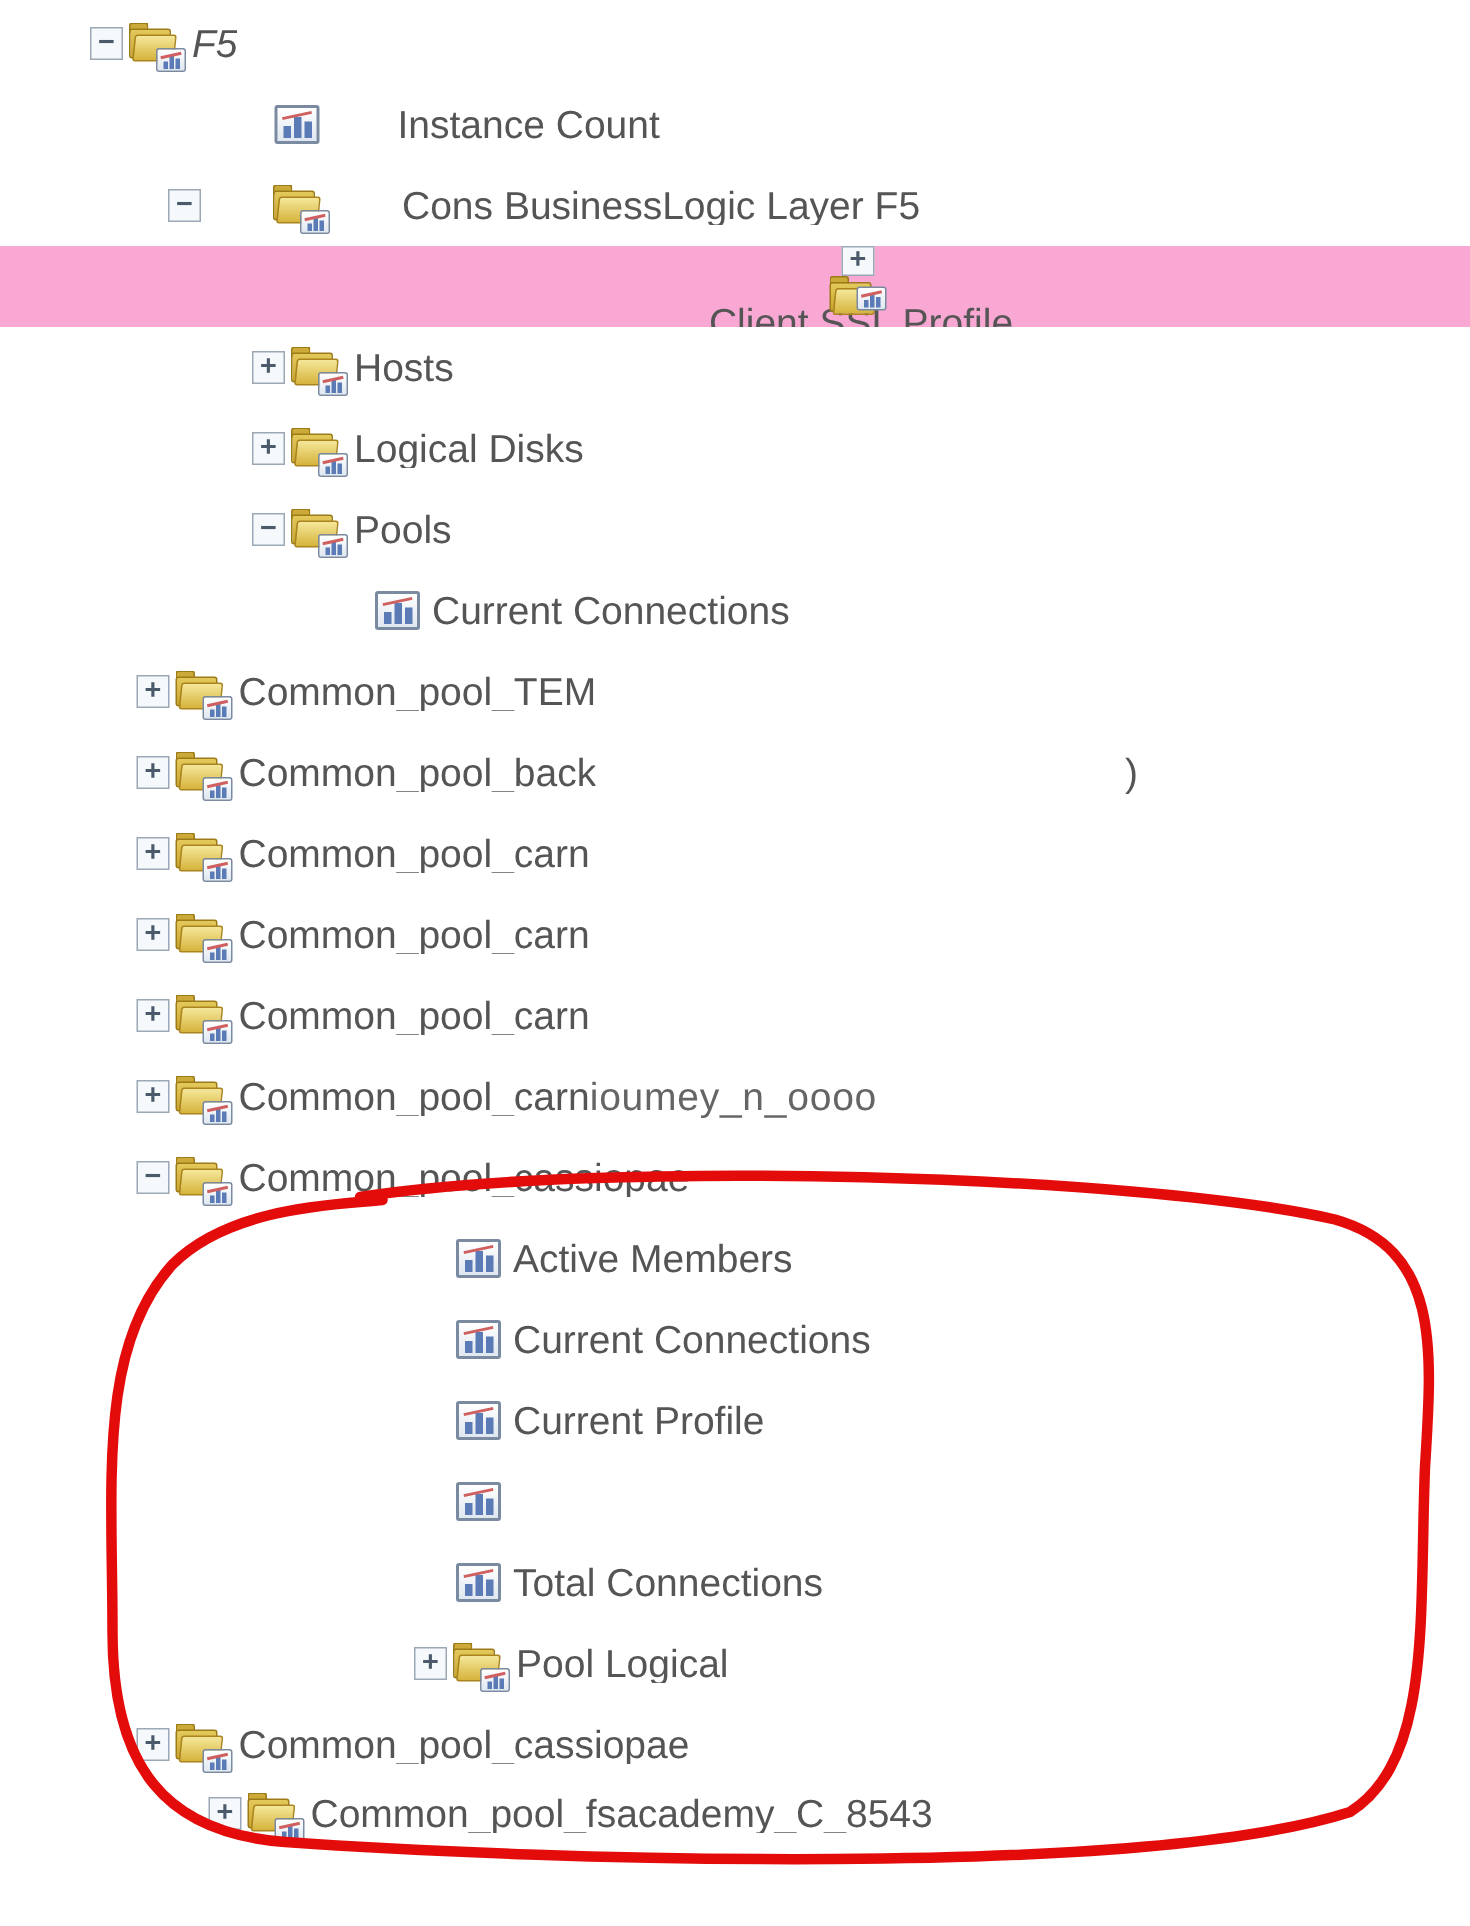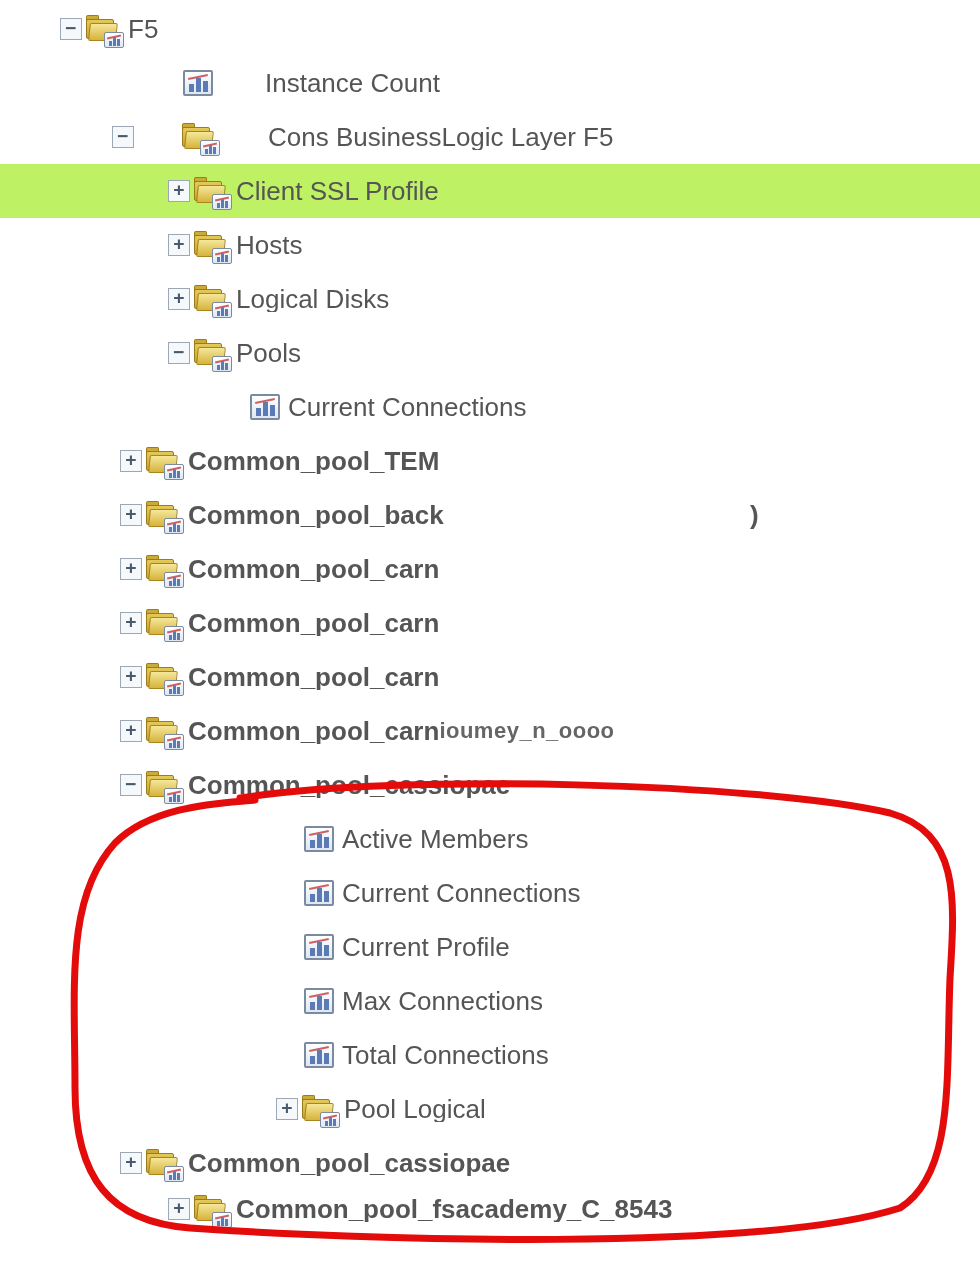"F5" .indent-0 { font-style: none -> italic }
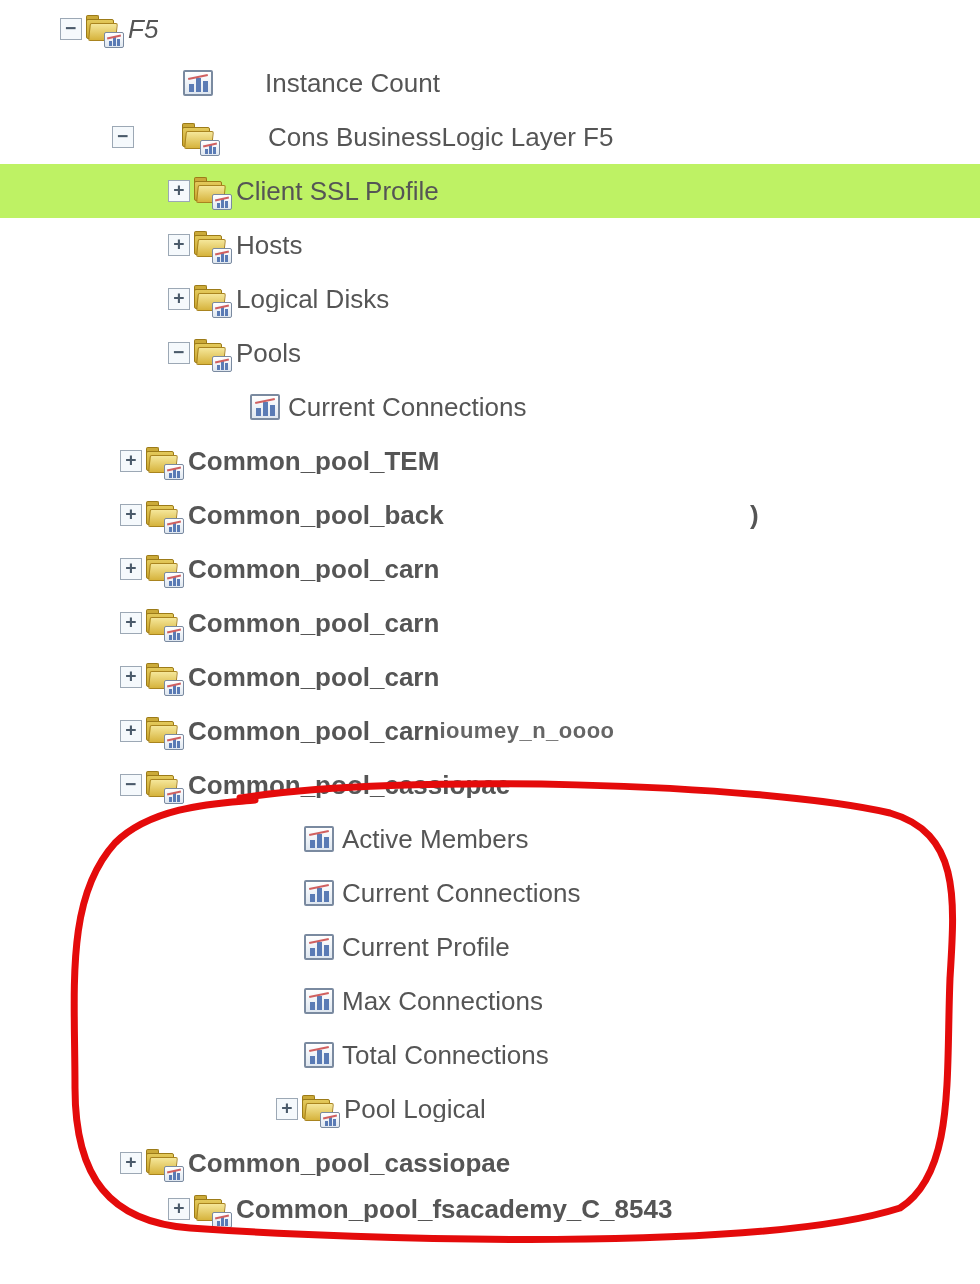"Client SSL Profile" .row.selected { background: #bef264 -> #f9a8d4; flex-direction: none -> column }
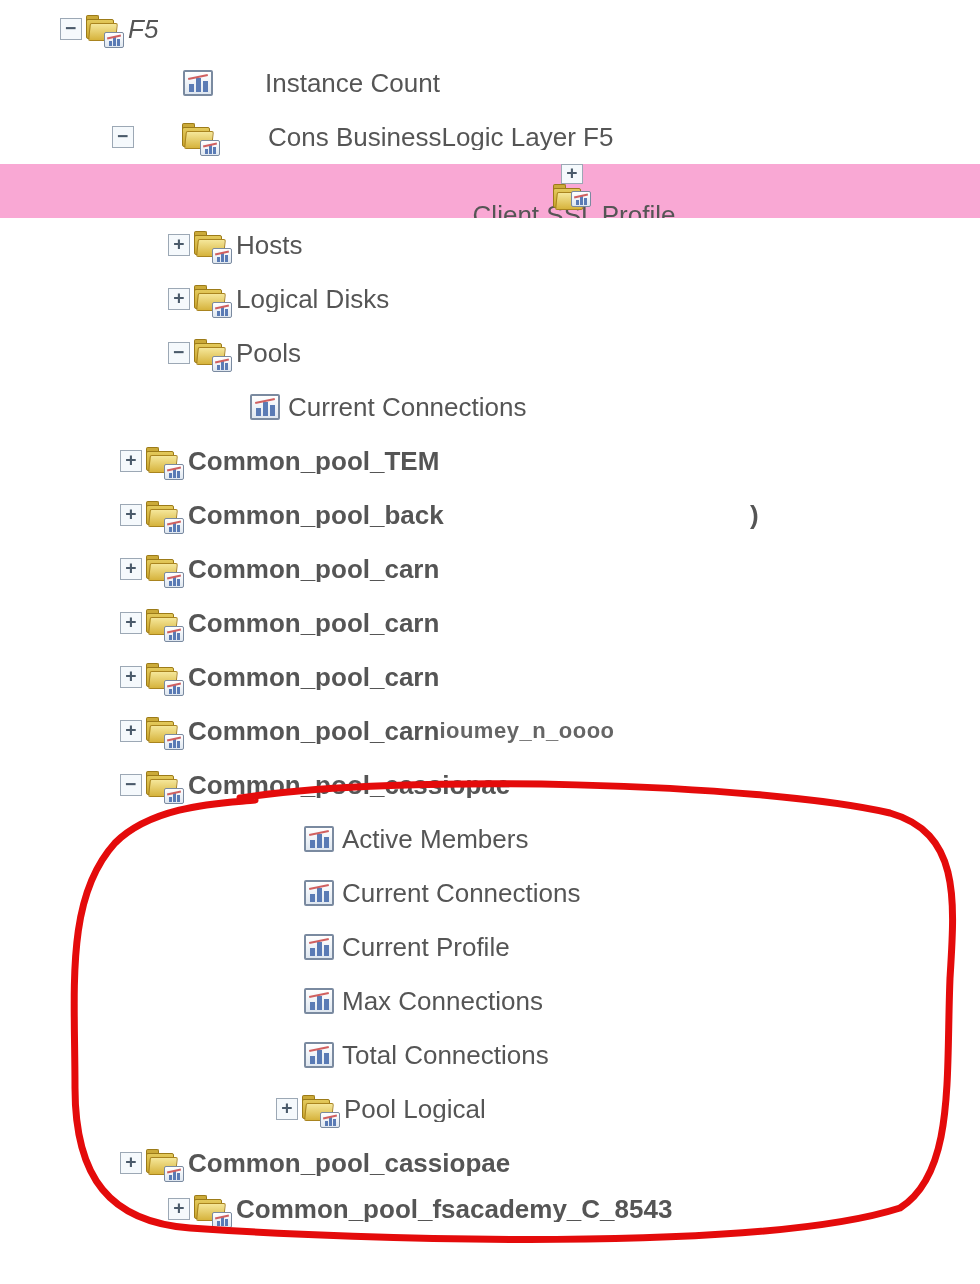"Common_pool_TEM" .indent-3 { font-weight: bold -> none; padding-left: 120px -> 91px }
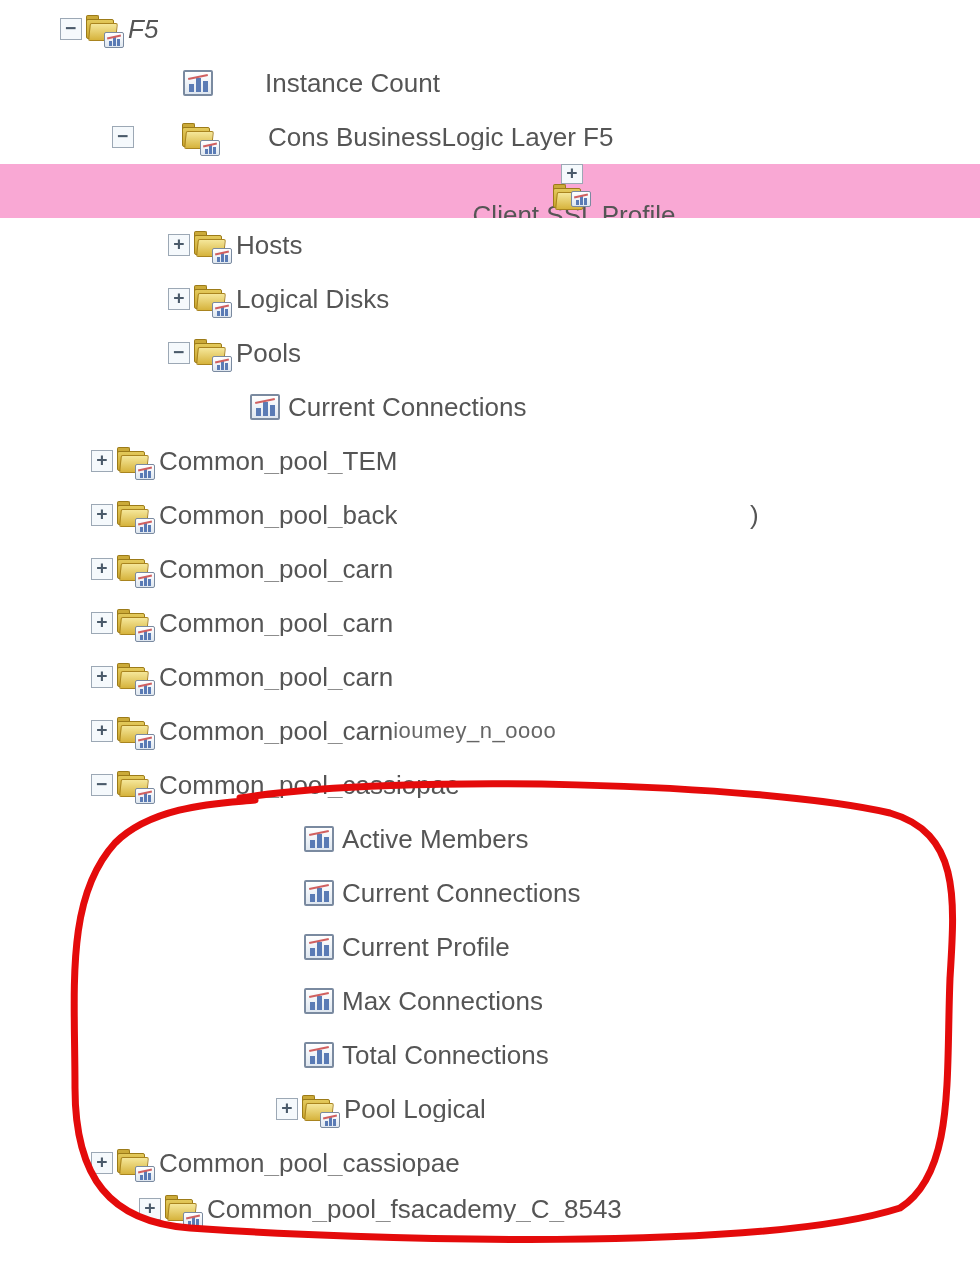"ioumey_n_oooo" span.trail { font-size: 22px -> 26px }
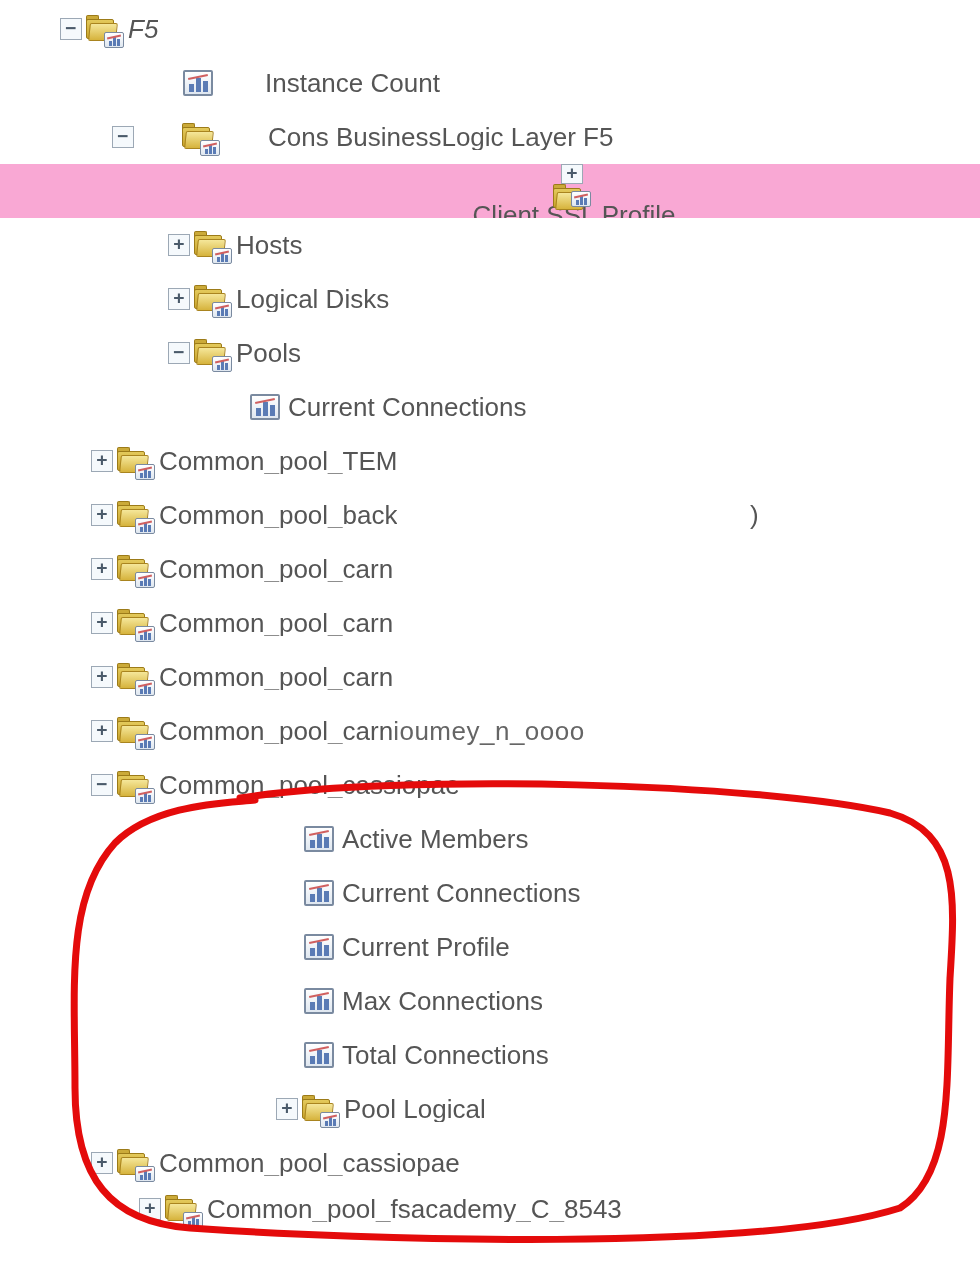"Max Connections" span.label { html: <span>Max Connections</span> -> none }
